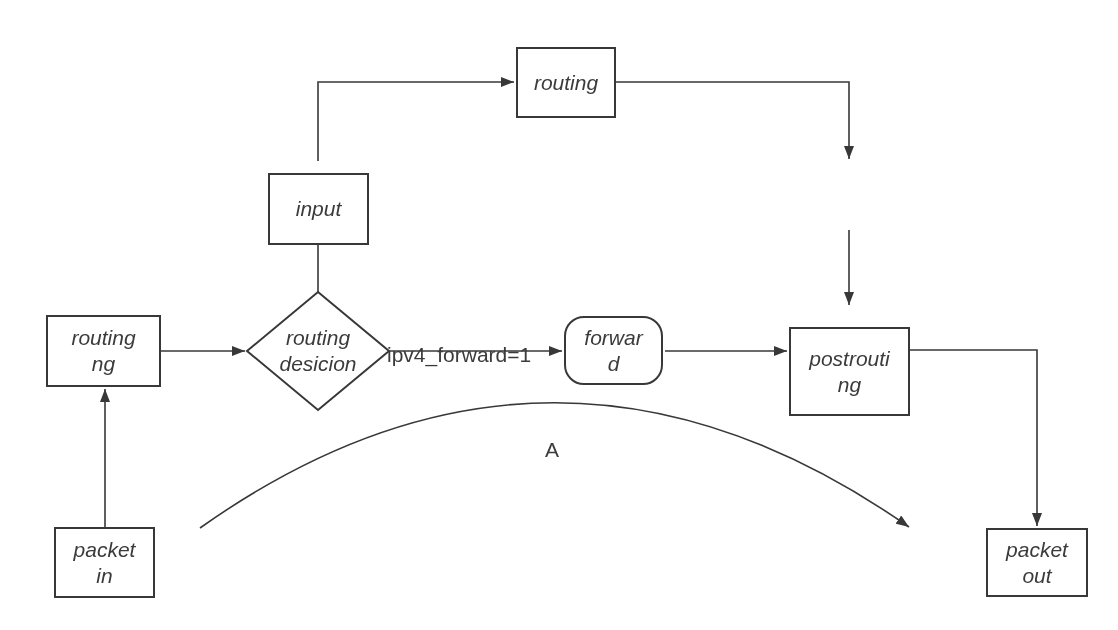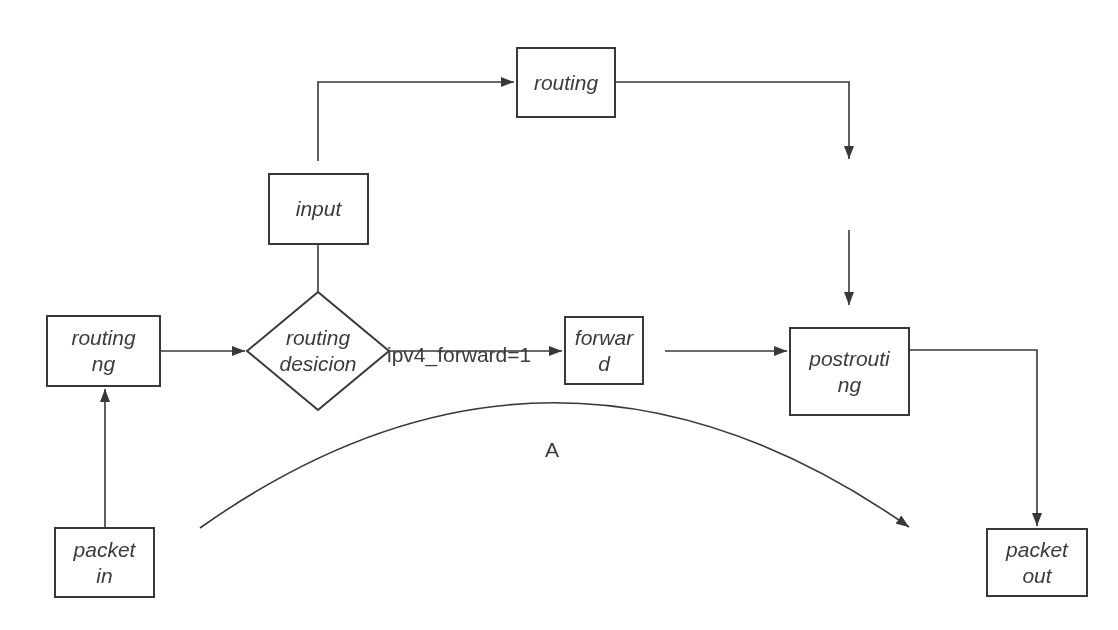"forwar" #node-forward { border-radius: none -> 20px; width: 80px -> 99px }
